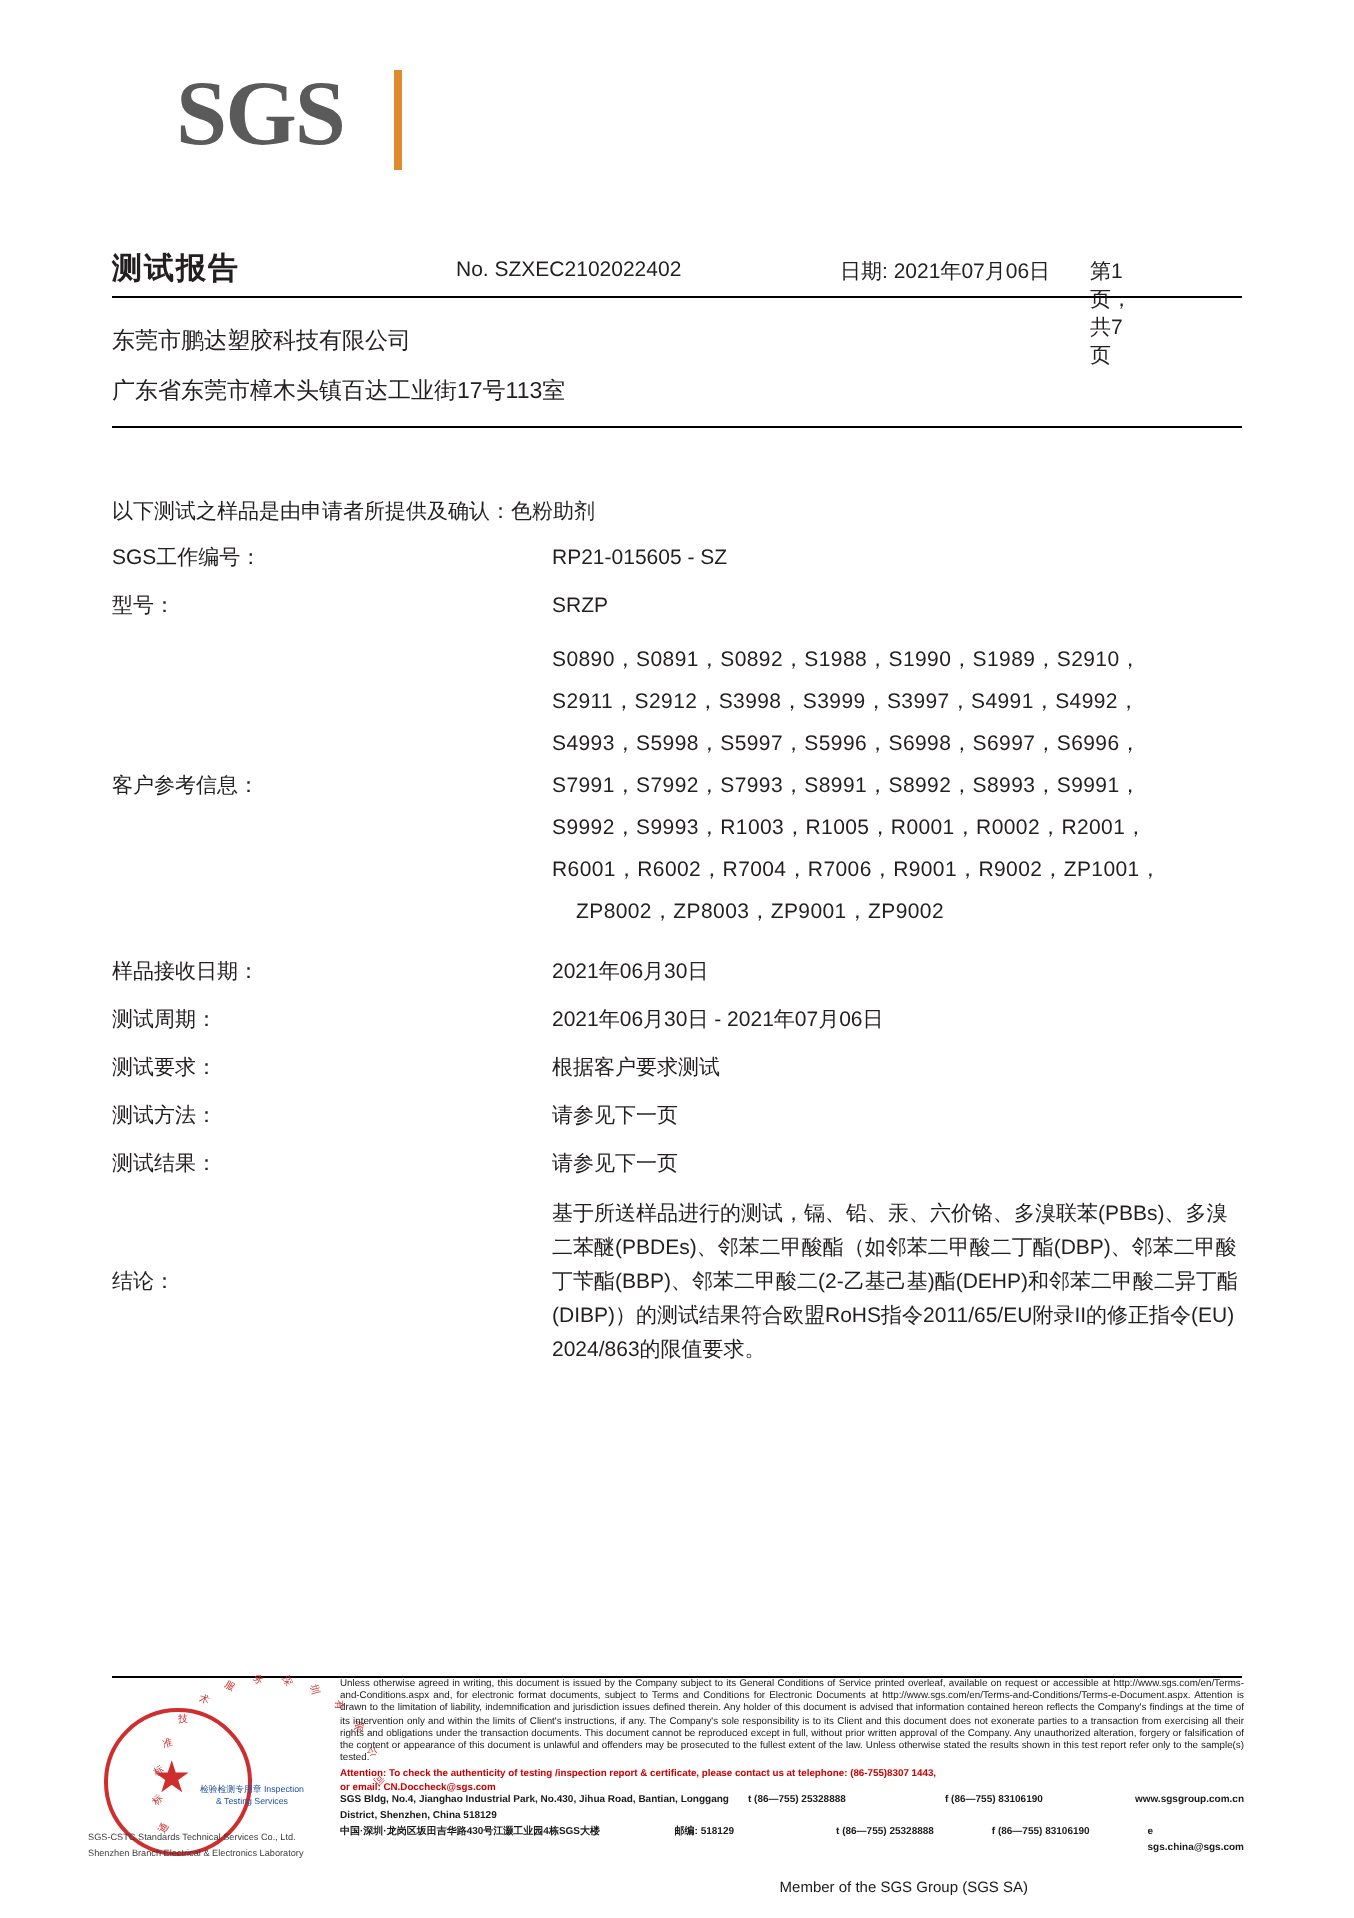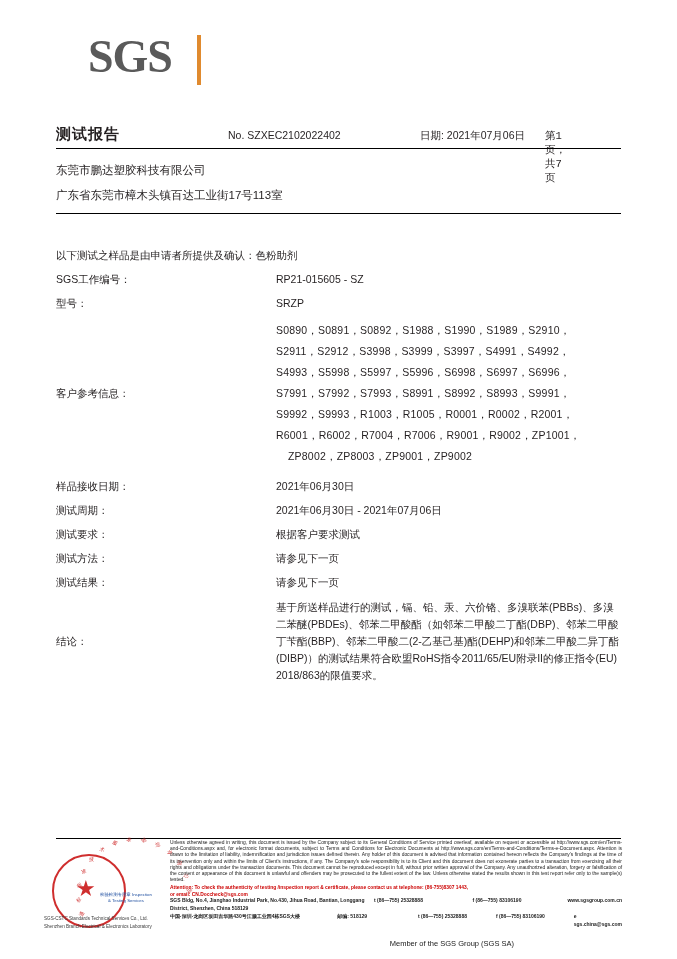"第1页，共7页" .report-pages { font-family: Liberation Mono, monospace -> none }
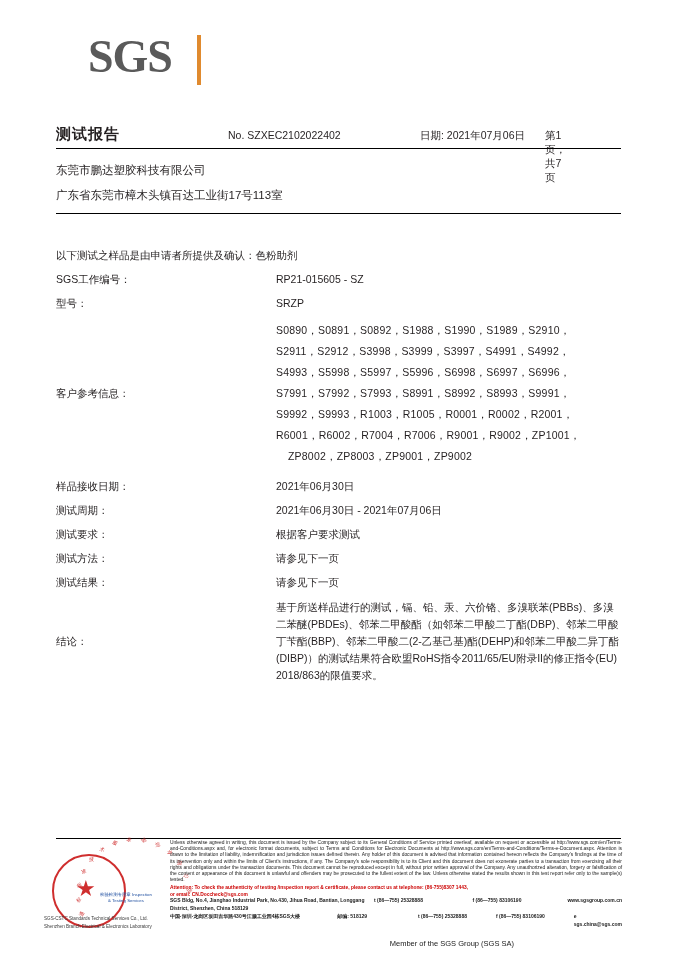"基于所送样品进行的测试，镉、铅、汞、六价铬、多溴联苯(PBBs)、多溴二苯醚(P" div.field-value { text: 2018/863 -> 2024/863 }
